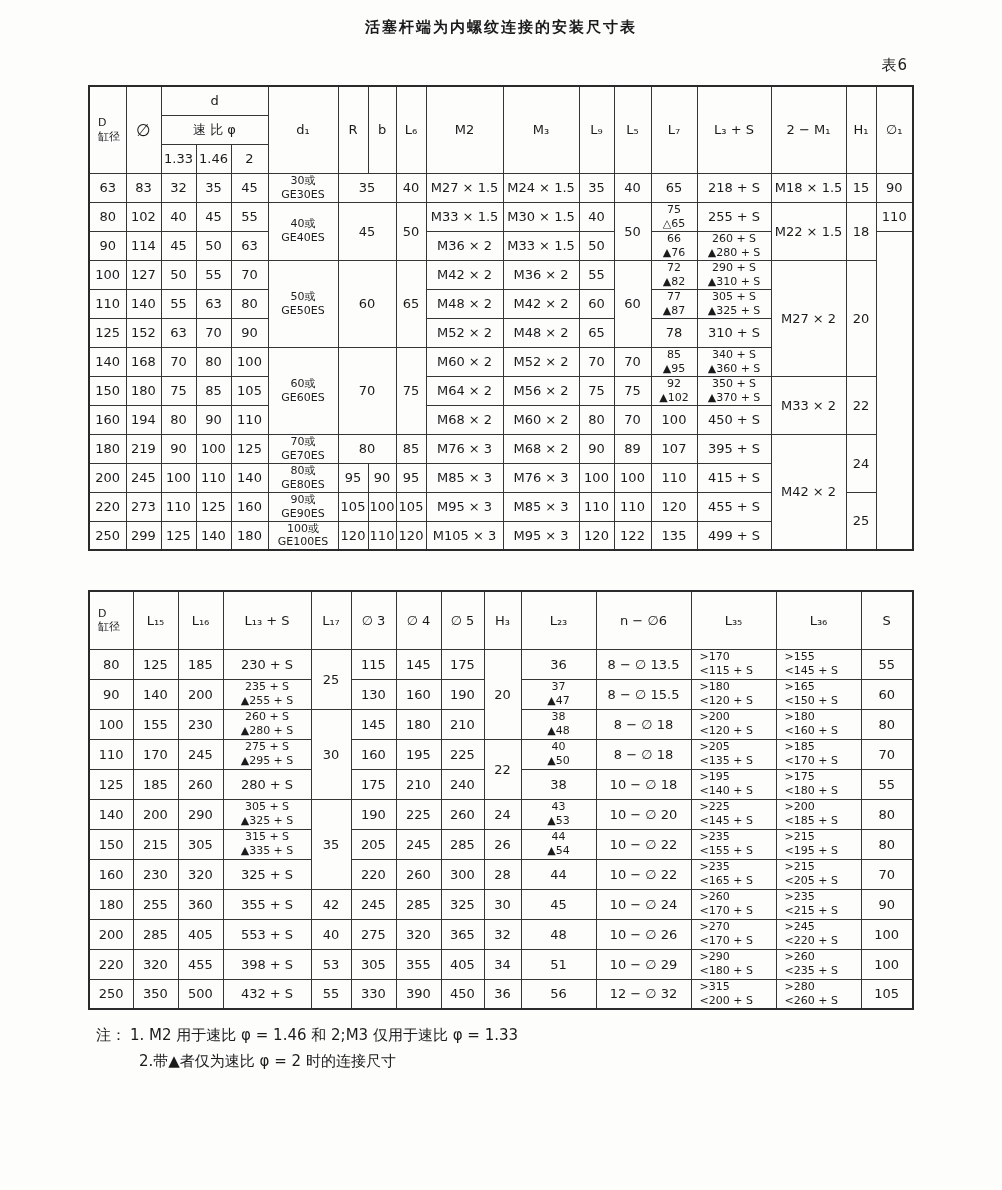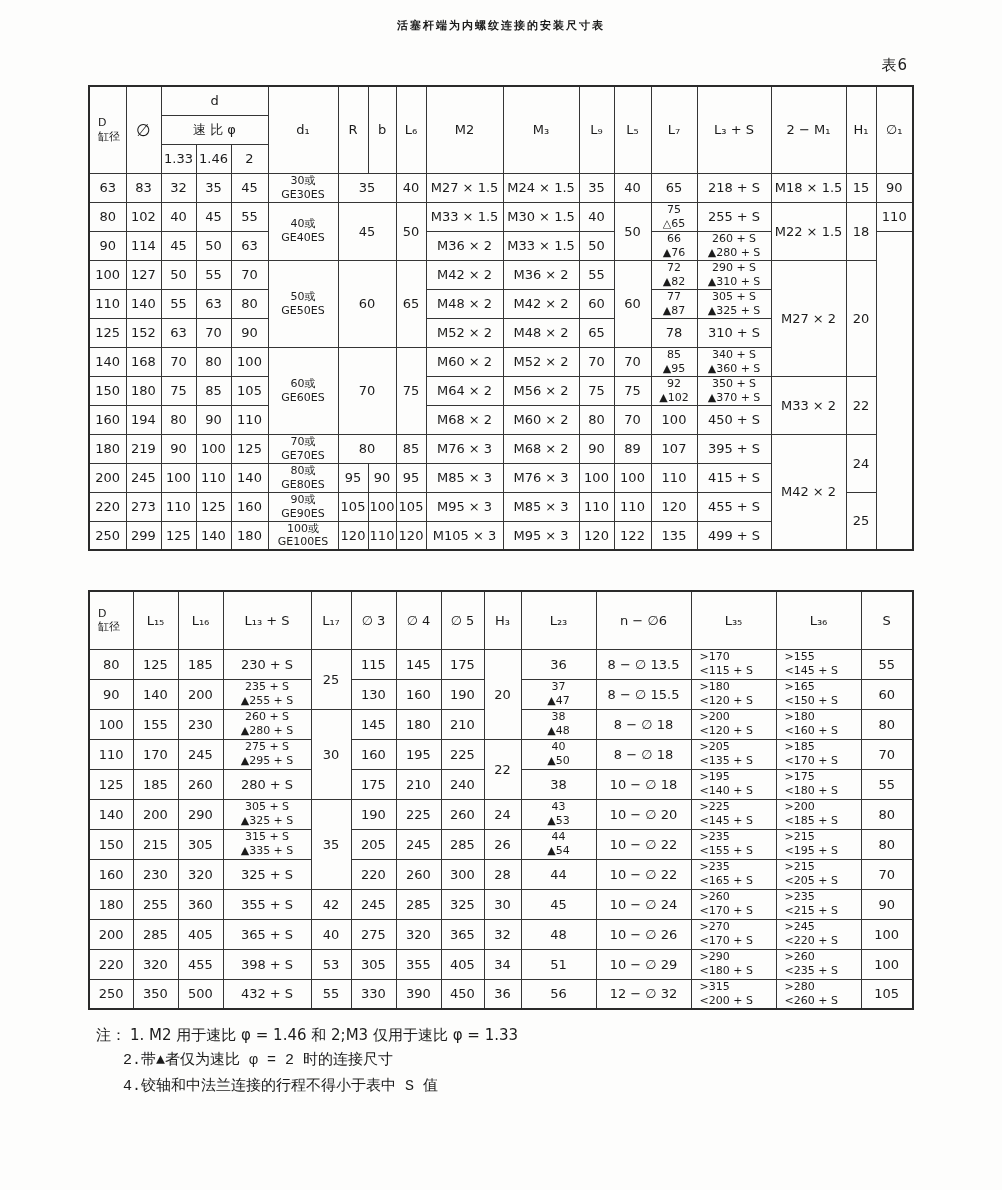"活塞杆端为内螺纹连接的安装尺寸表" .page-title { font-size: 11px -> 15px }
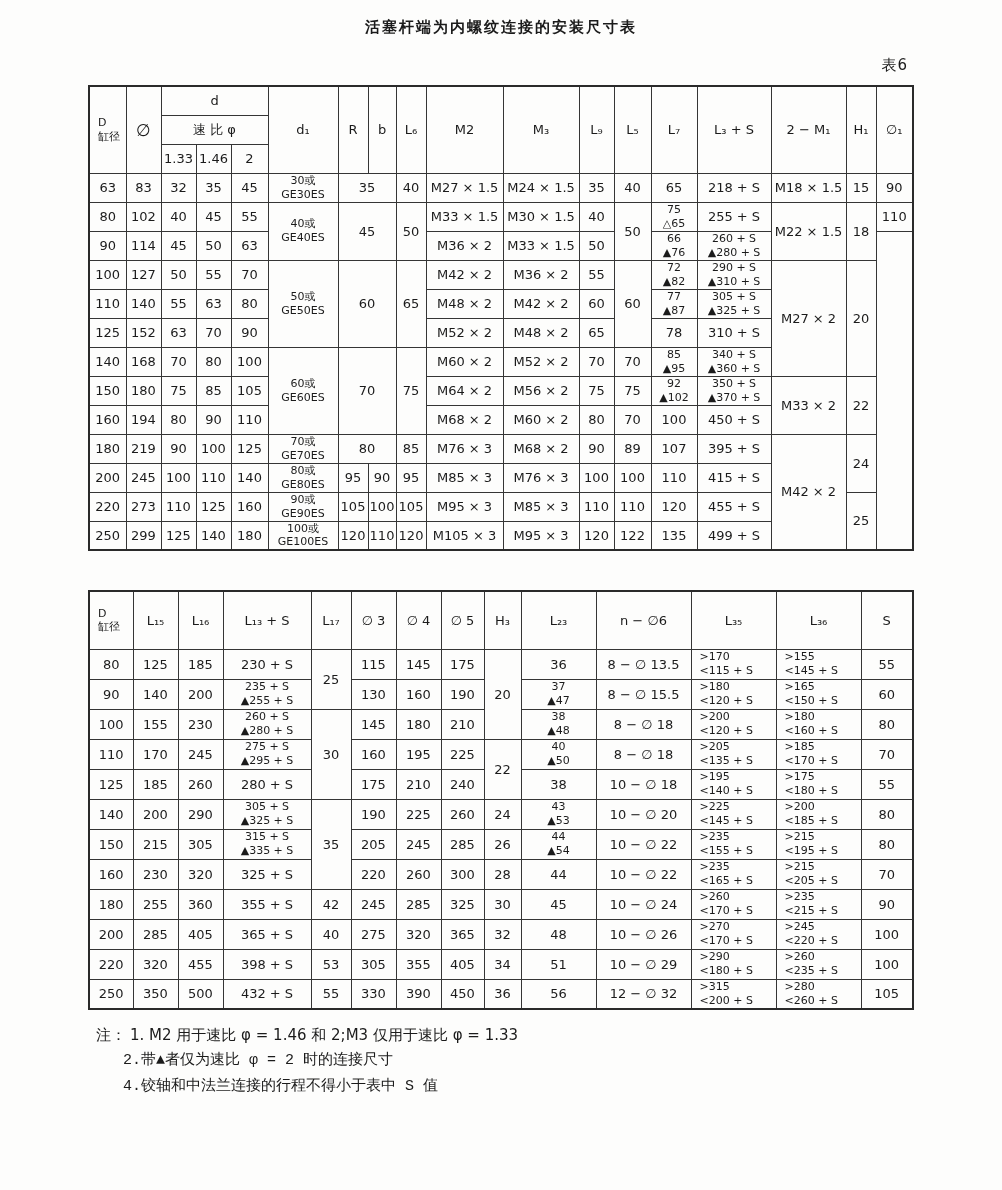"365 + S" td { text: 365 -> 553 }
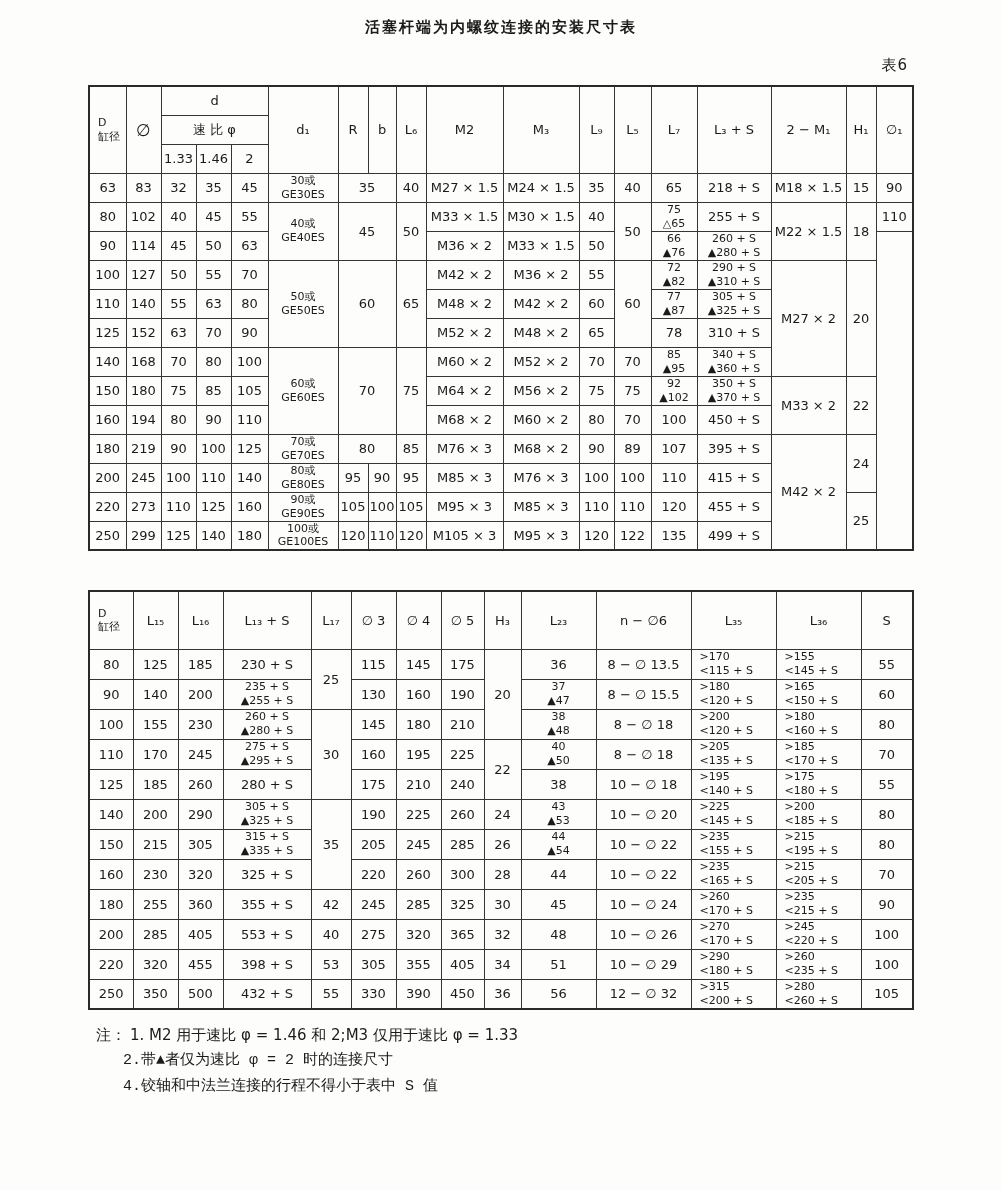"2.带▲者仅为速比 φ = 2 时的连接尺寸" .note-line { font-family: Liberation Mono, monospace -> none; margin-left: 27px -> 43px }
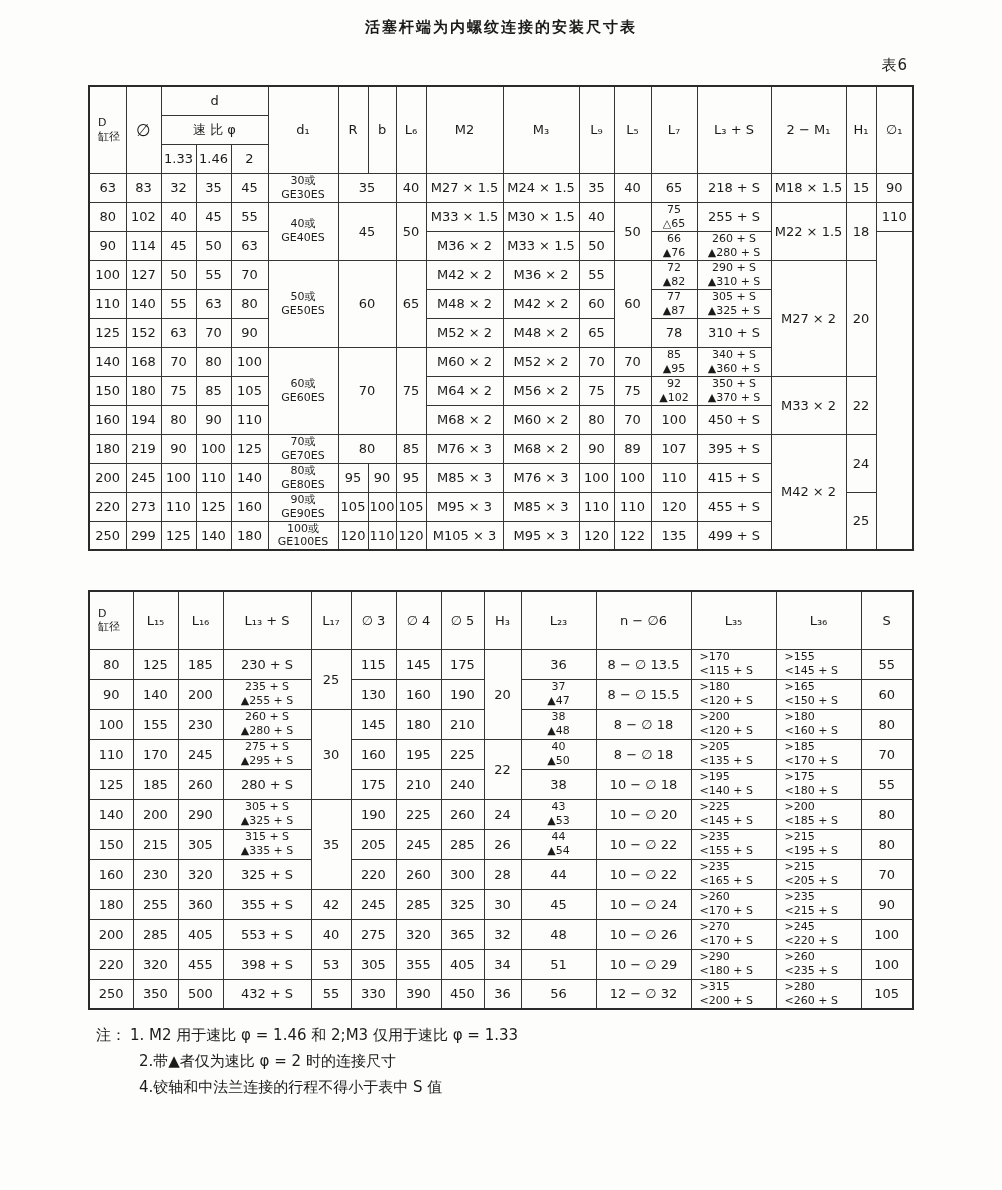"4.铰轴和中法兰连接的行程不得小于表中 S 值" div.note-line { html: <div>4.铰轴和中法兰连接的行程不得小于表中 S 值</div> -> none }
